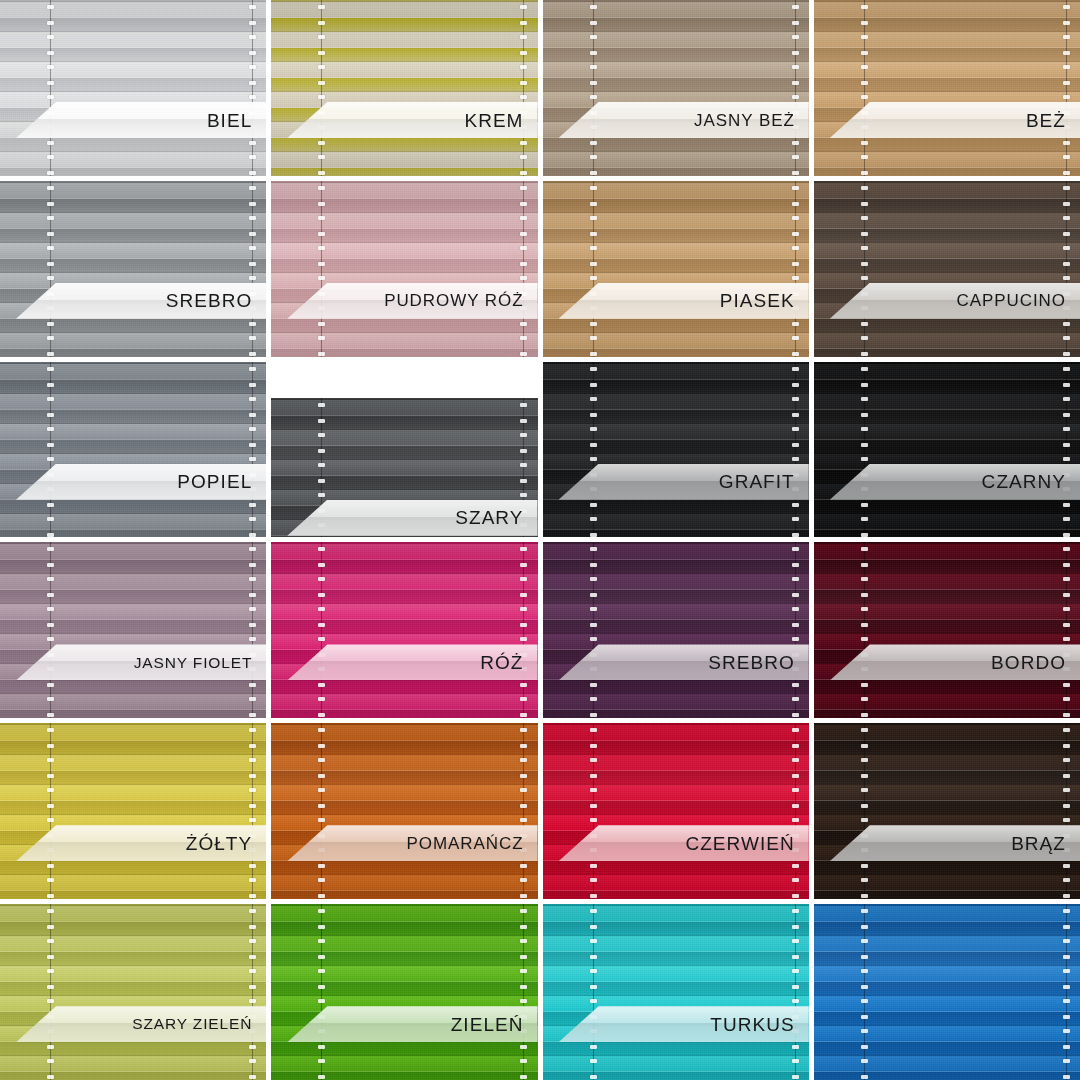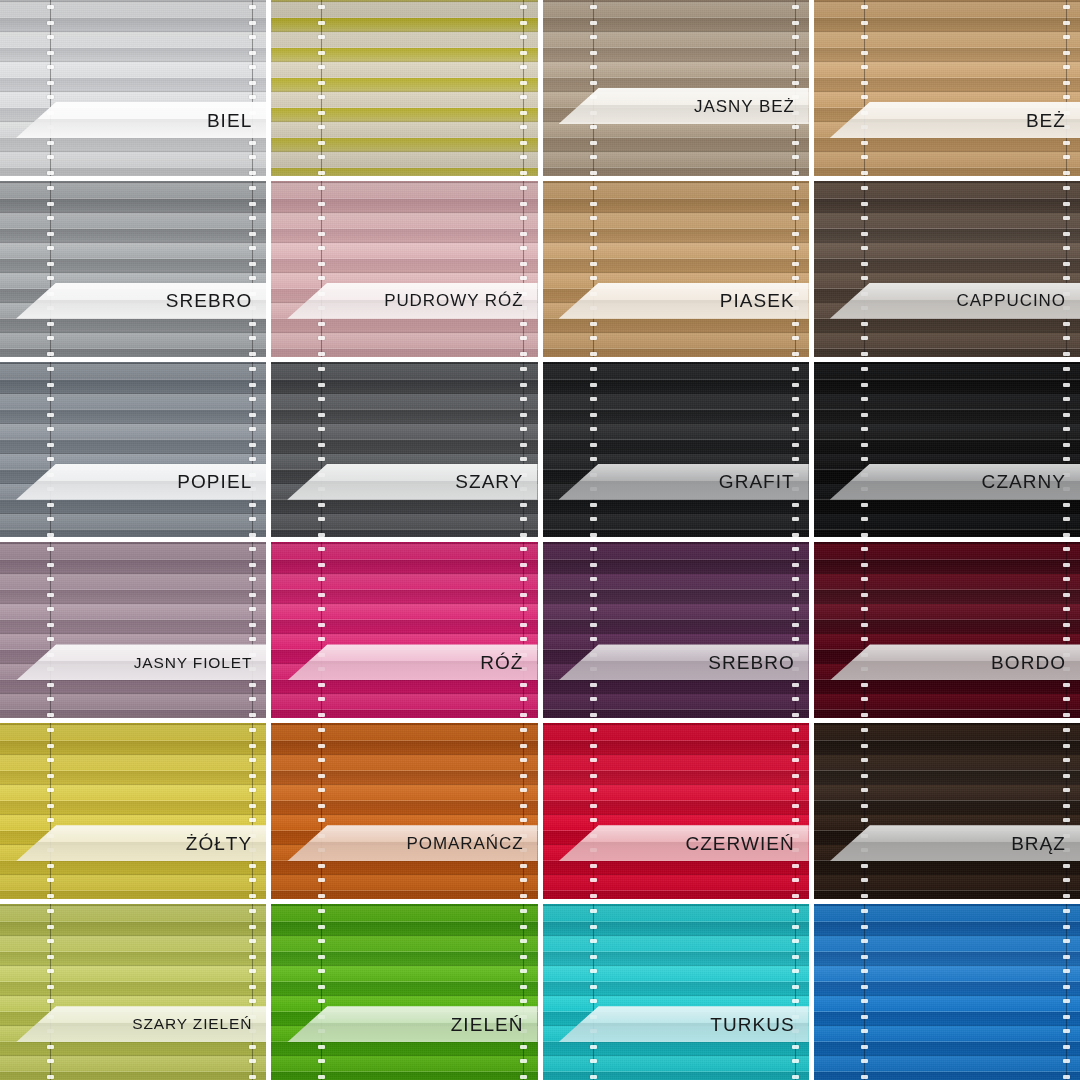"KREM" div.labelslat { html: none -> <div> <div> <div></div> <div></div> </div> <span>KREM</span> </div> }
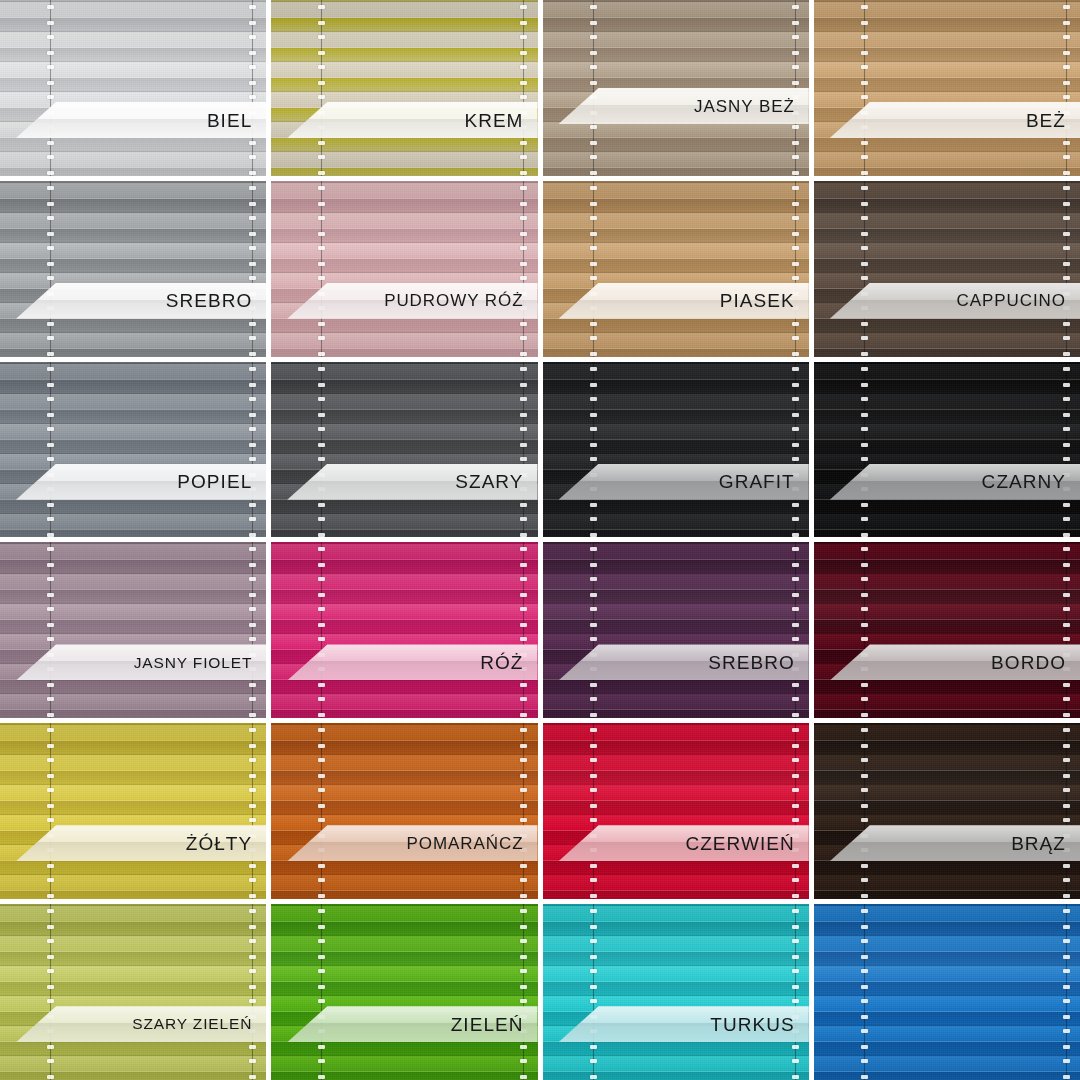"JASNY BEŻ" div.labelslat { top: 88px -> 102px }
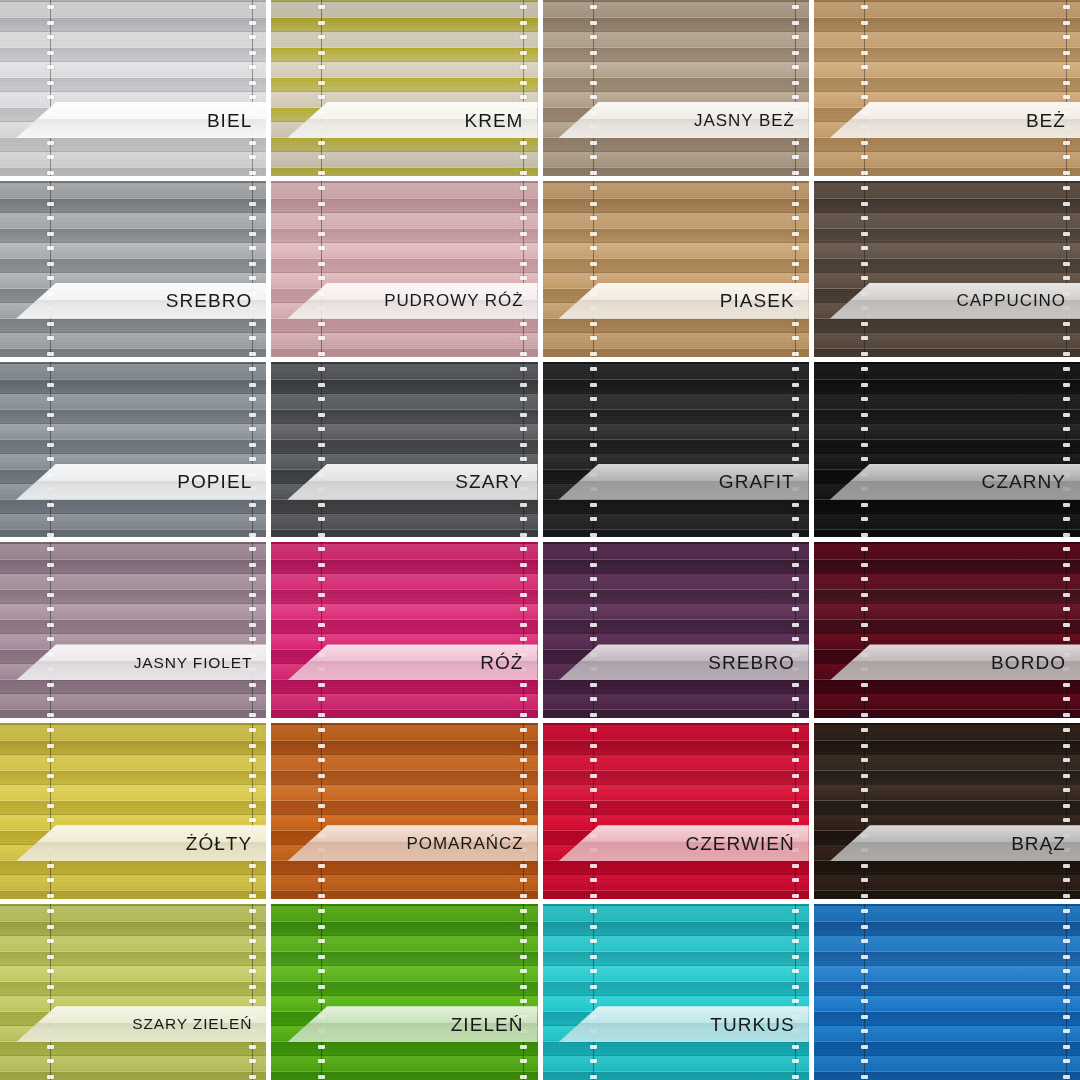"SZARY" div.cell { margin-top: none -> 36px }
